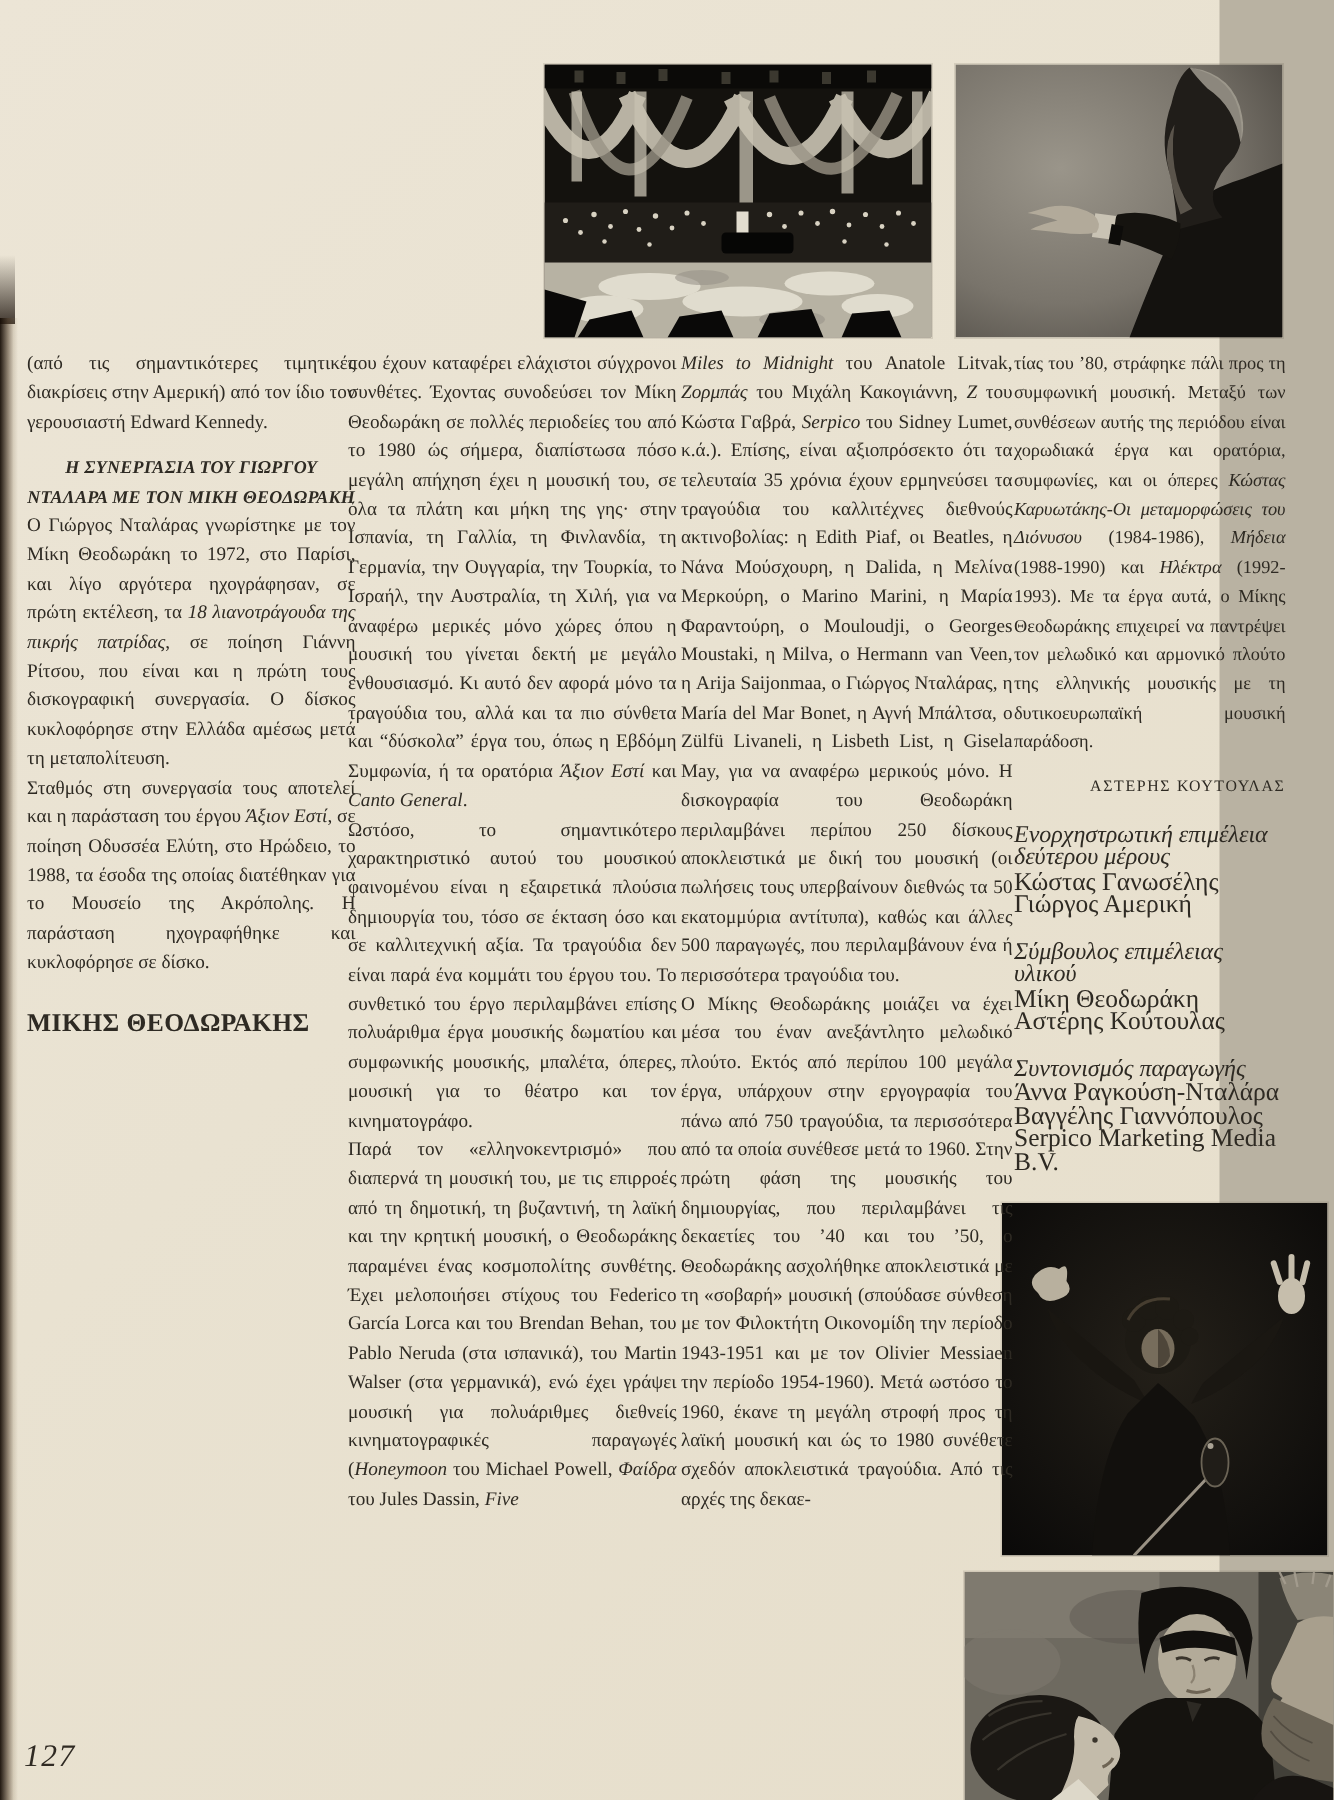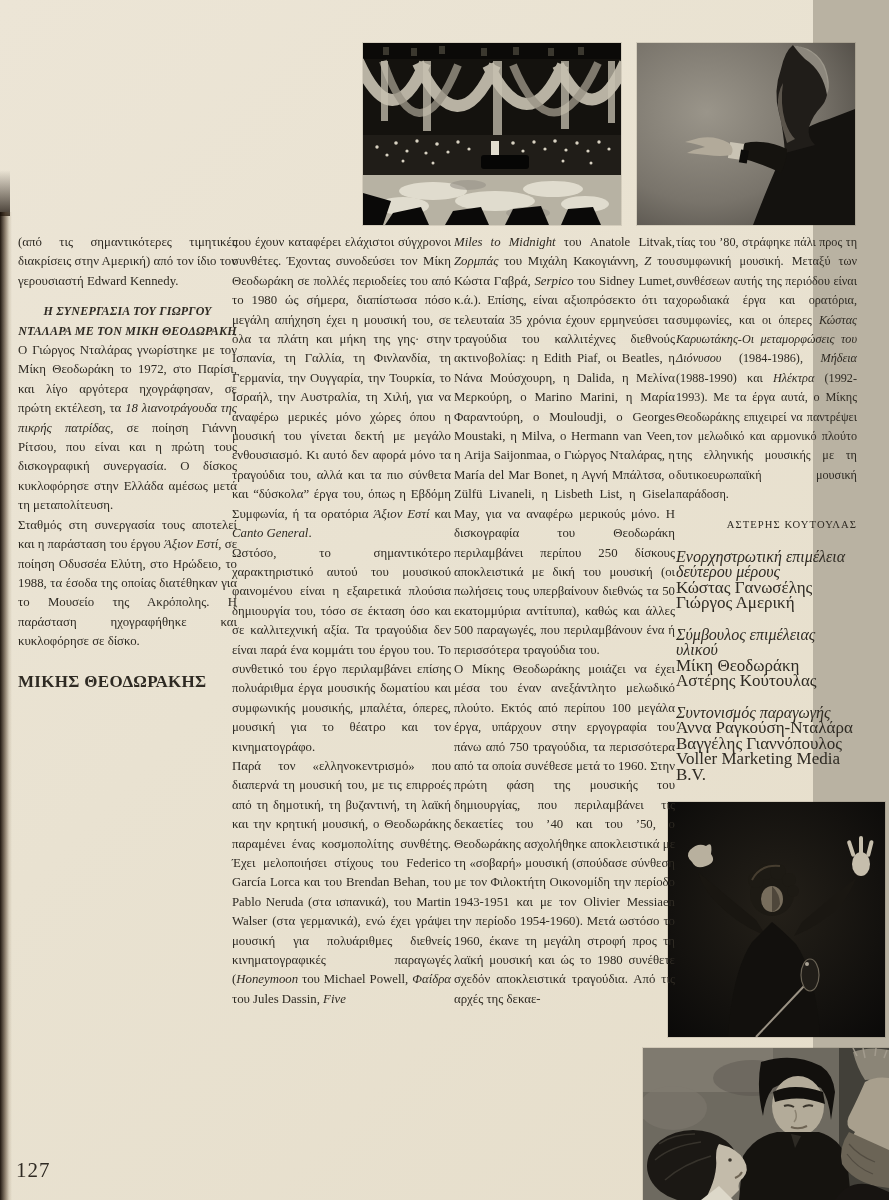"Voller Marketing Media B.V." span { text: Voller -> Serpico }
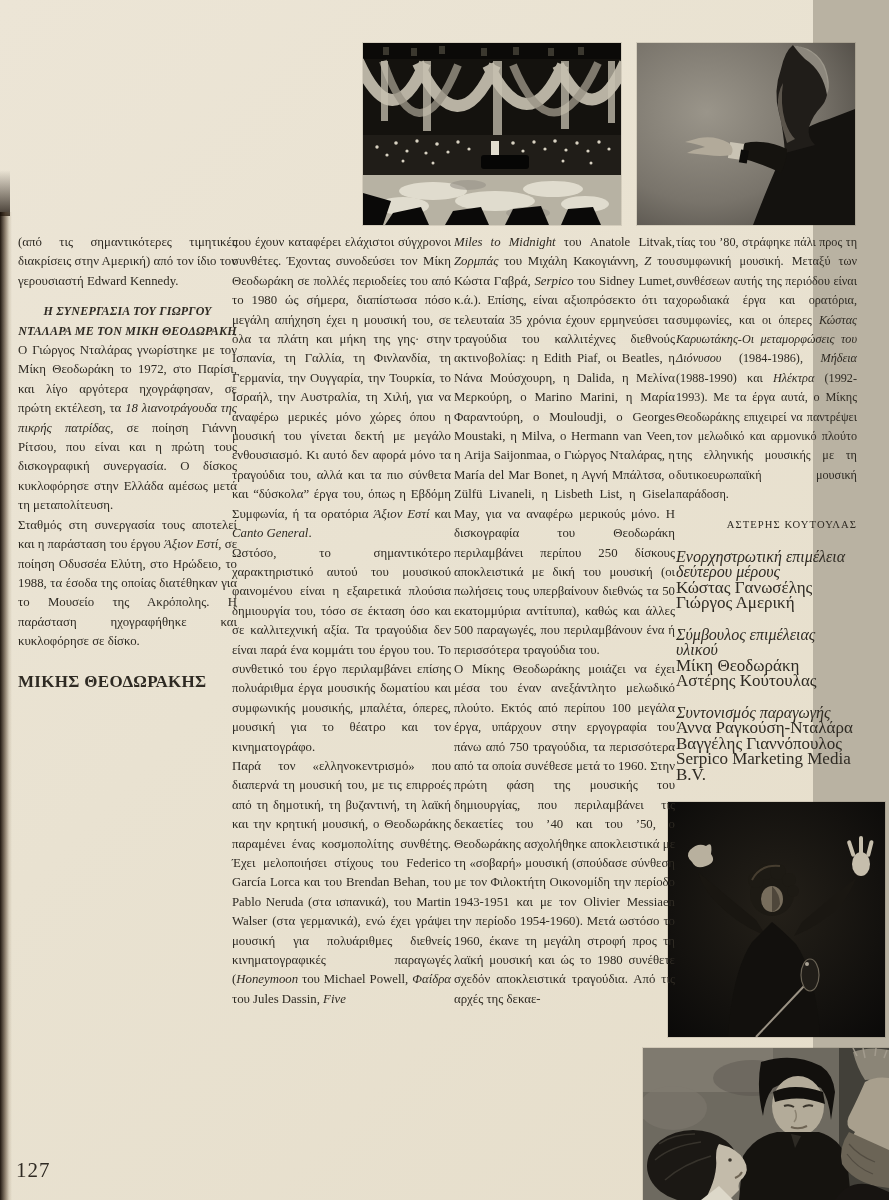"127" .page-number { font-style: none -> italic }
